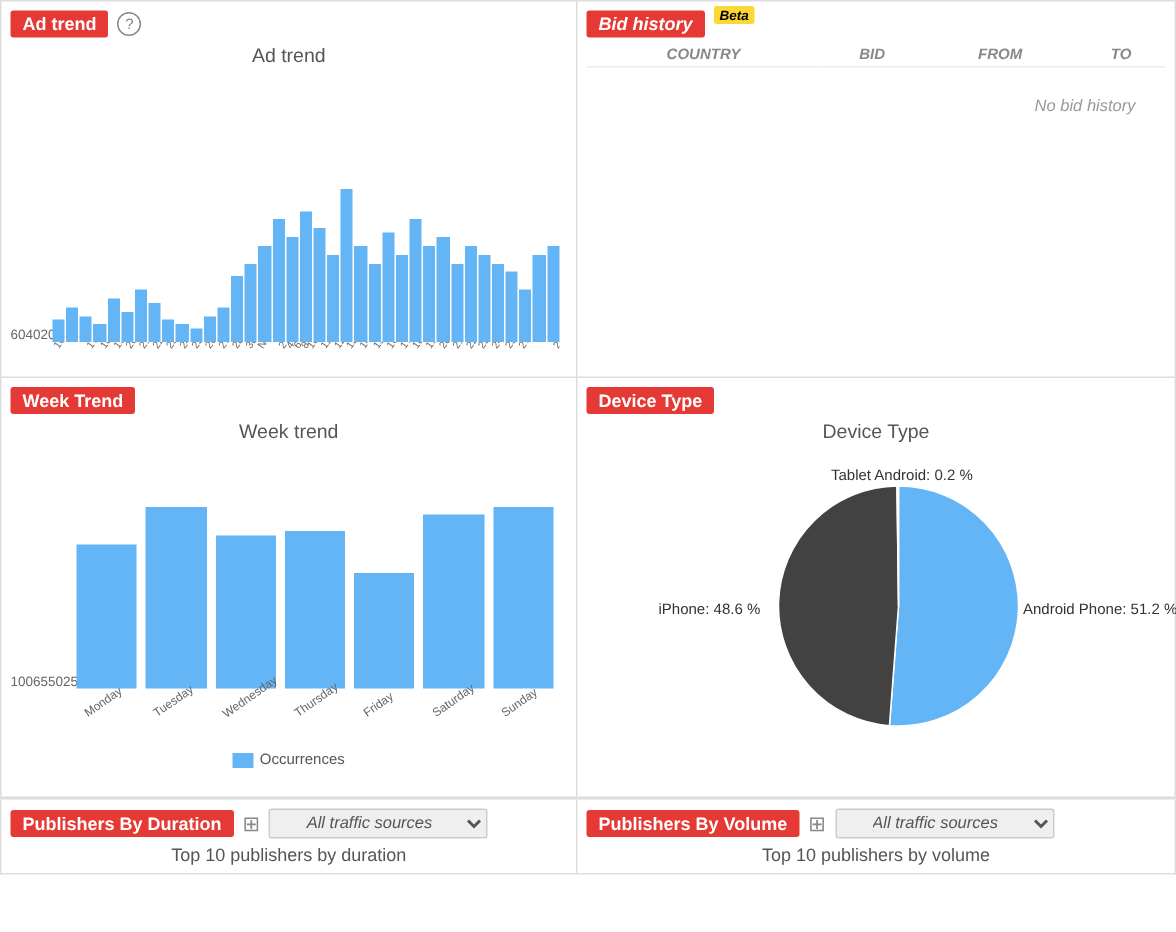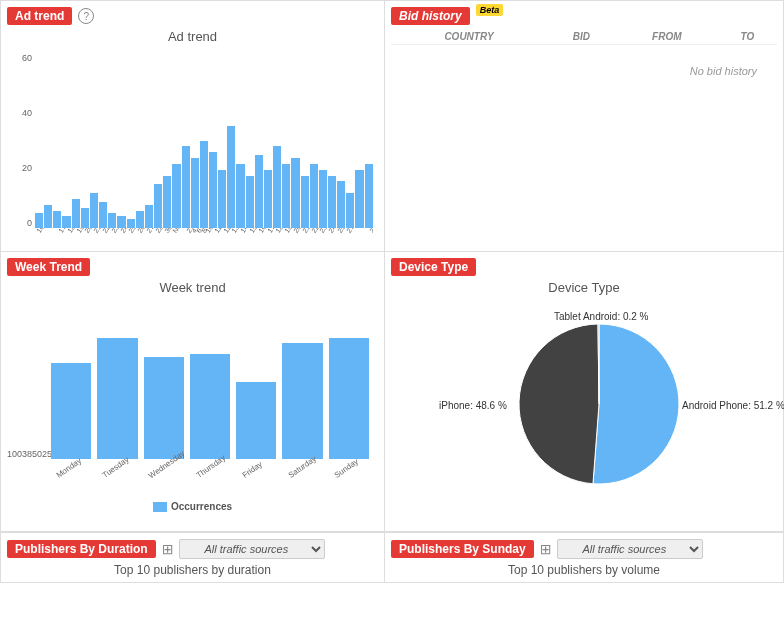"60" .chart-y-labels { flex-direction: column -> row }
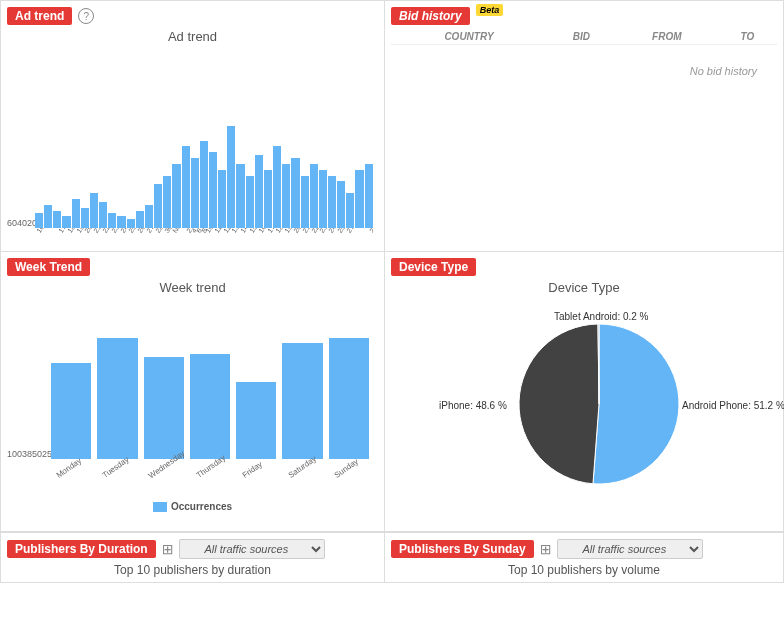"38" span { text: 38 -> 65 }
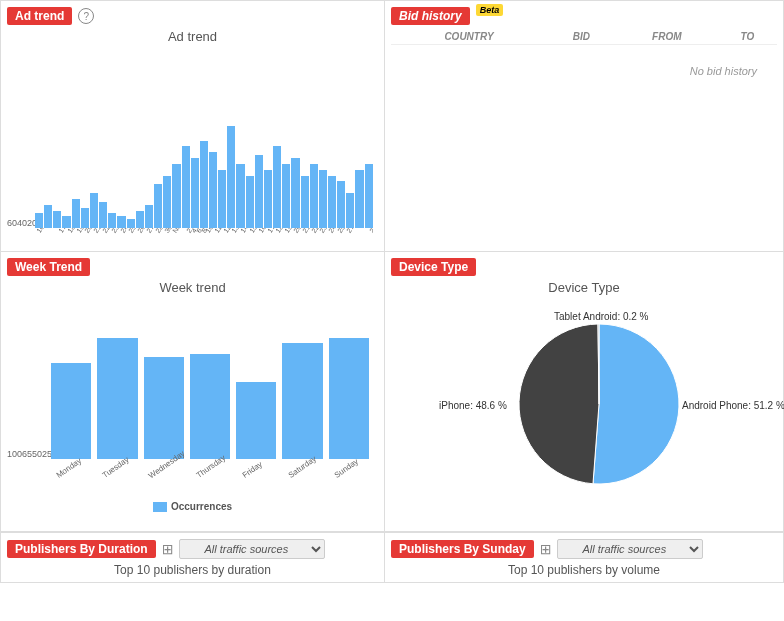"Occurrences" .week-legend { font-weight: bold -> none }
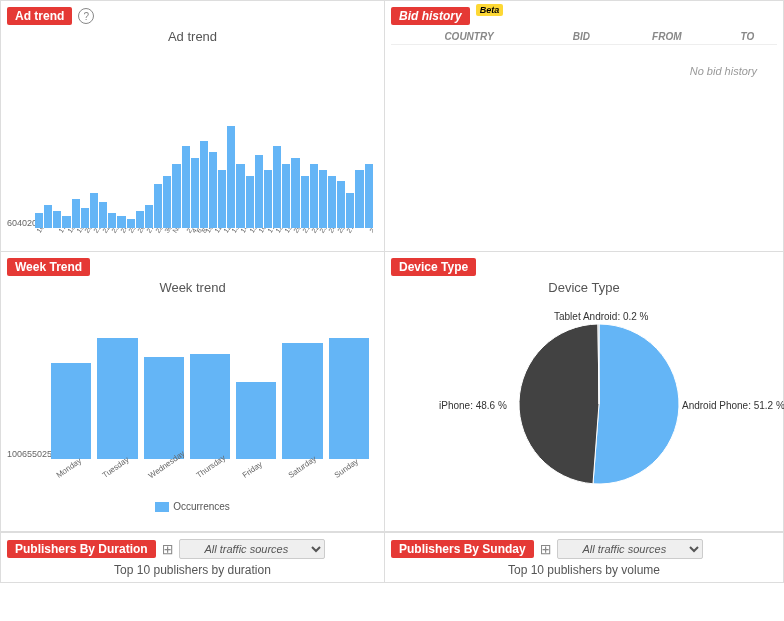"Publishers By Sunday" span.section-title-badge { text: Sunday -> Volume }
